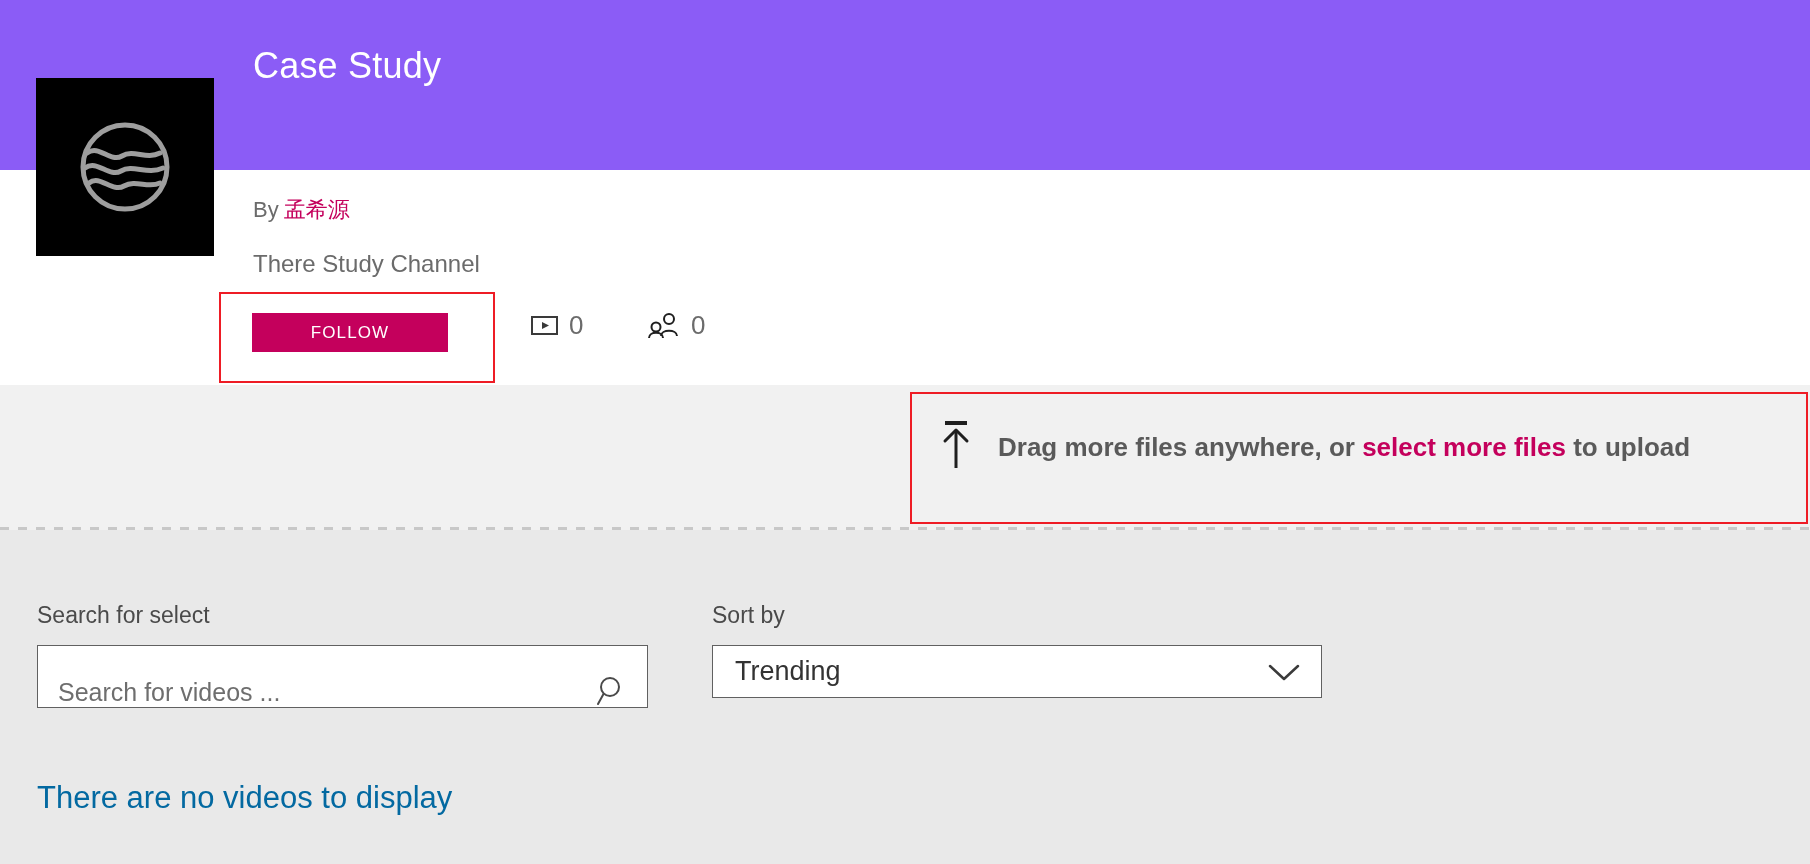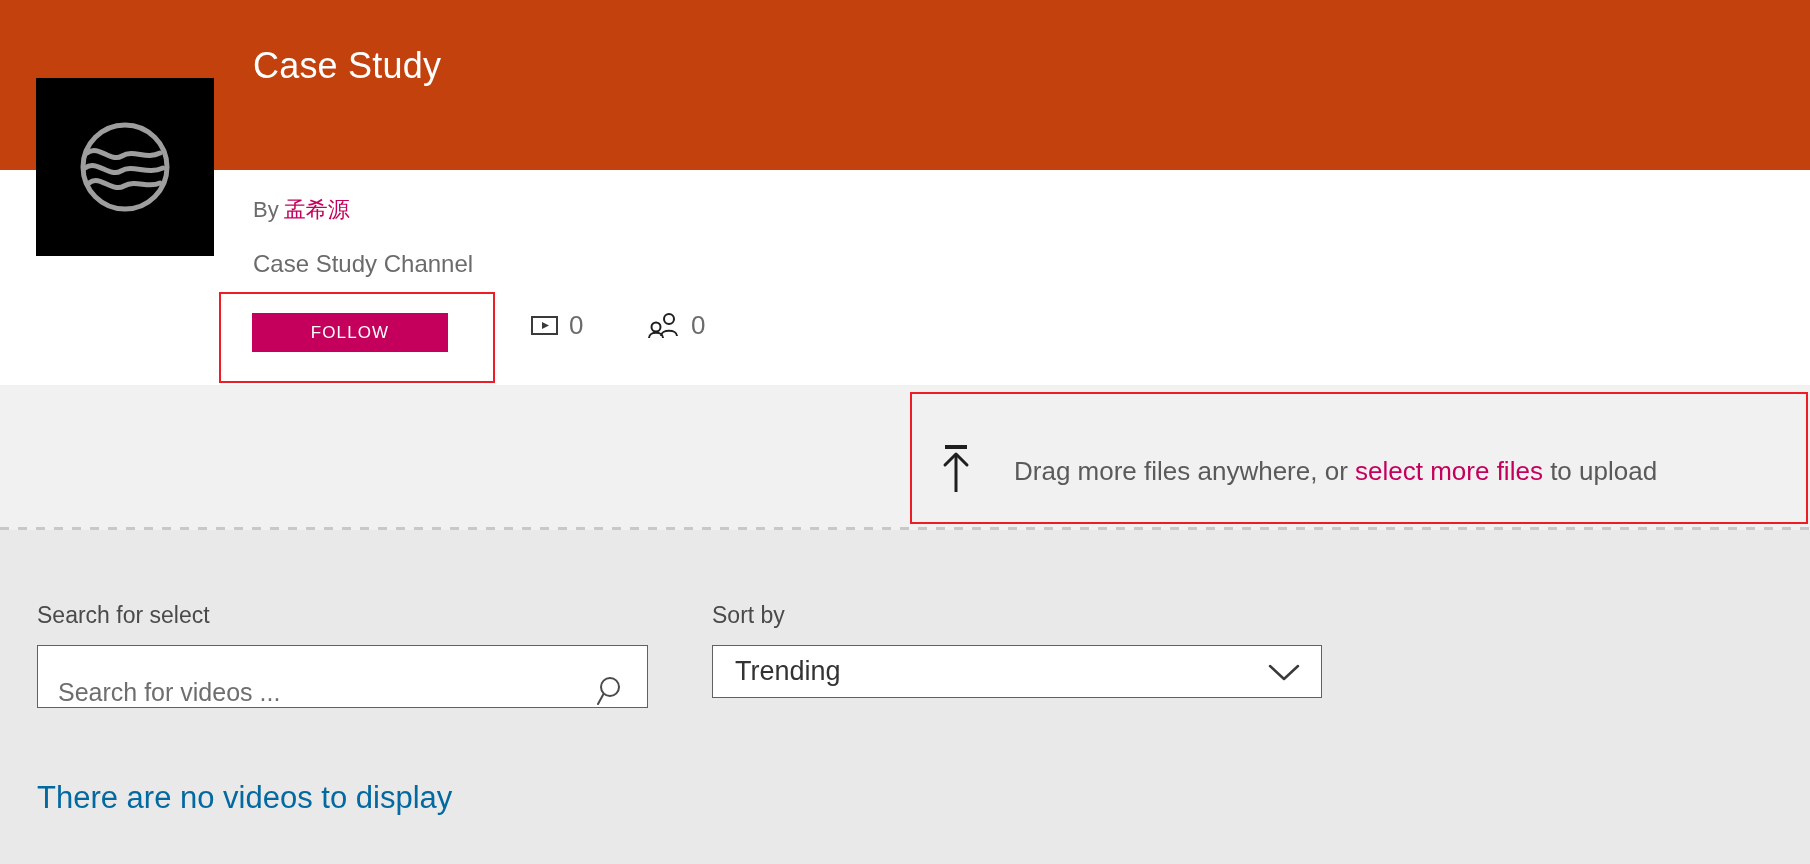"Case Study" .header-band { background: #c2410c -> #8b5cf6 }
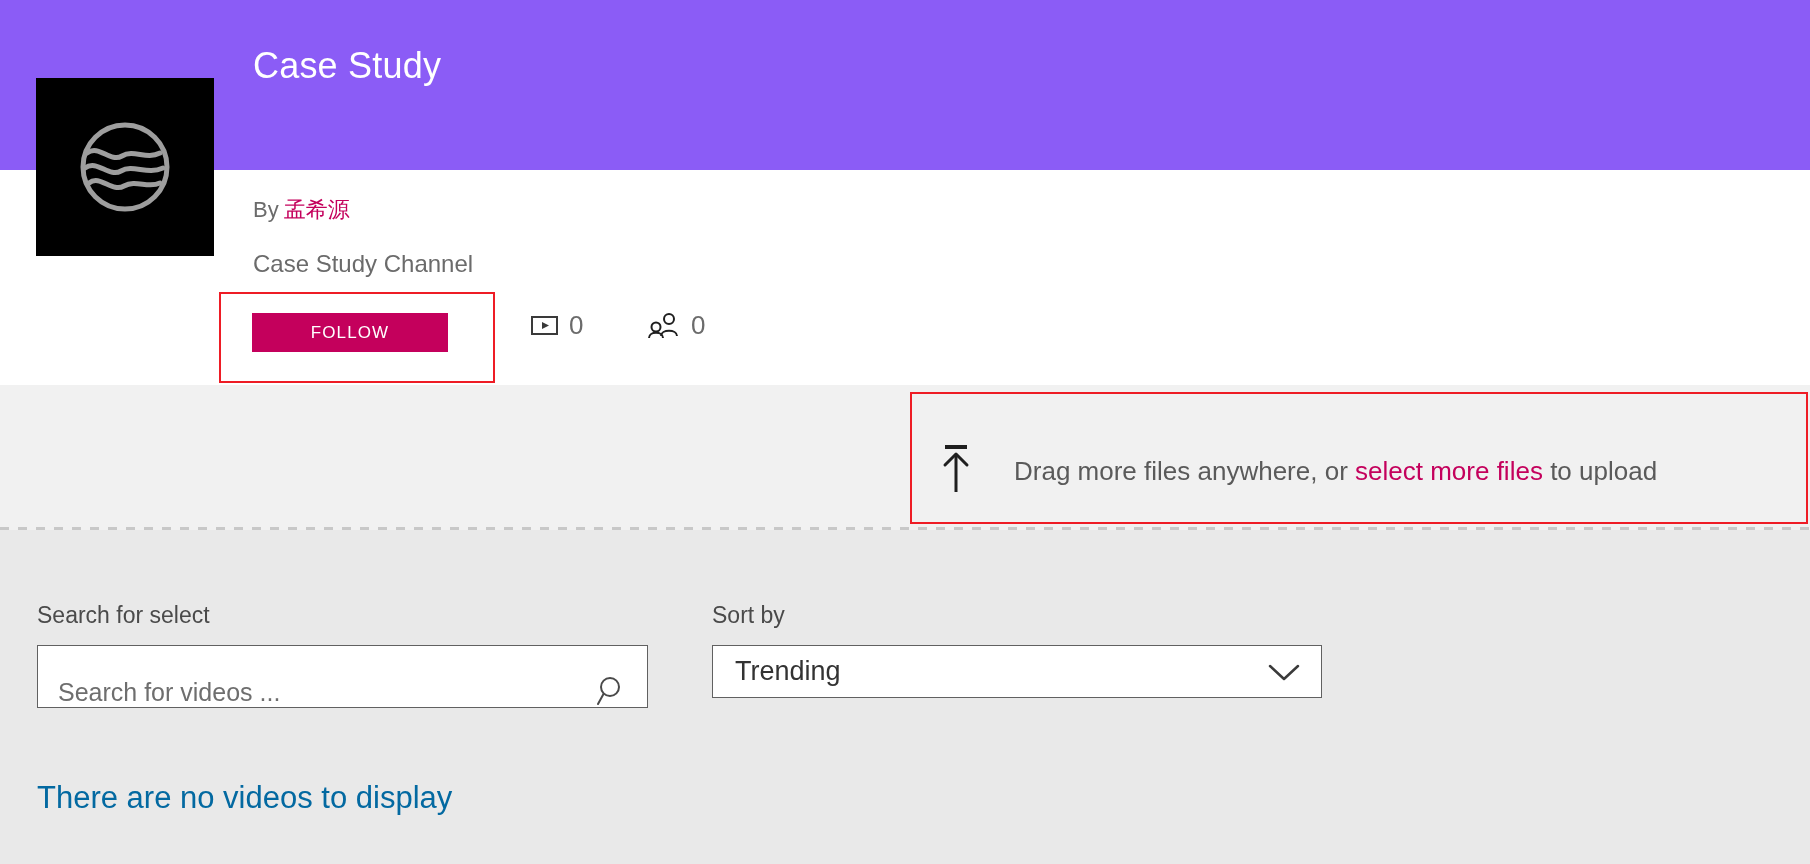"Case Study Channel" div.channel-name { text: Case -> There }
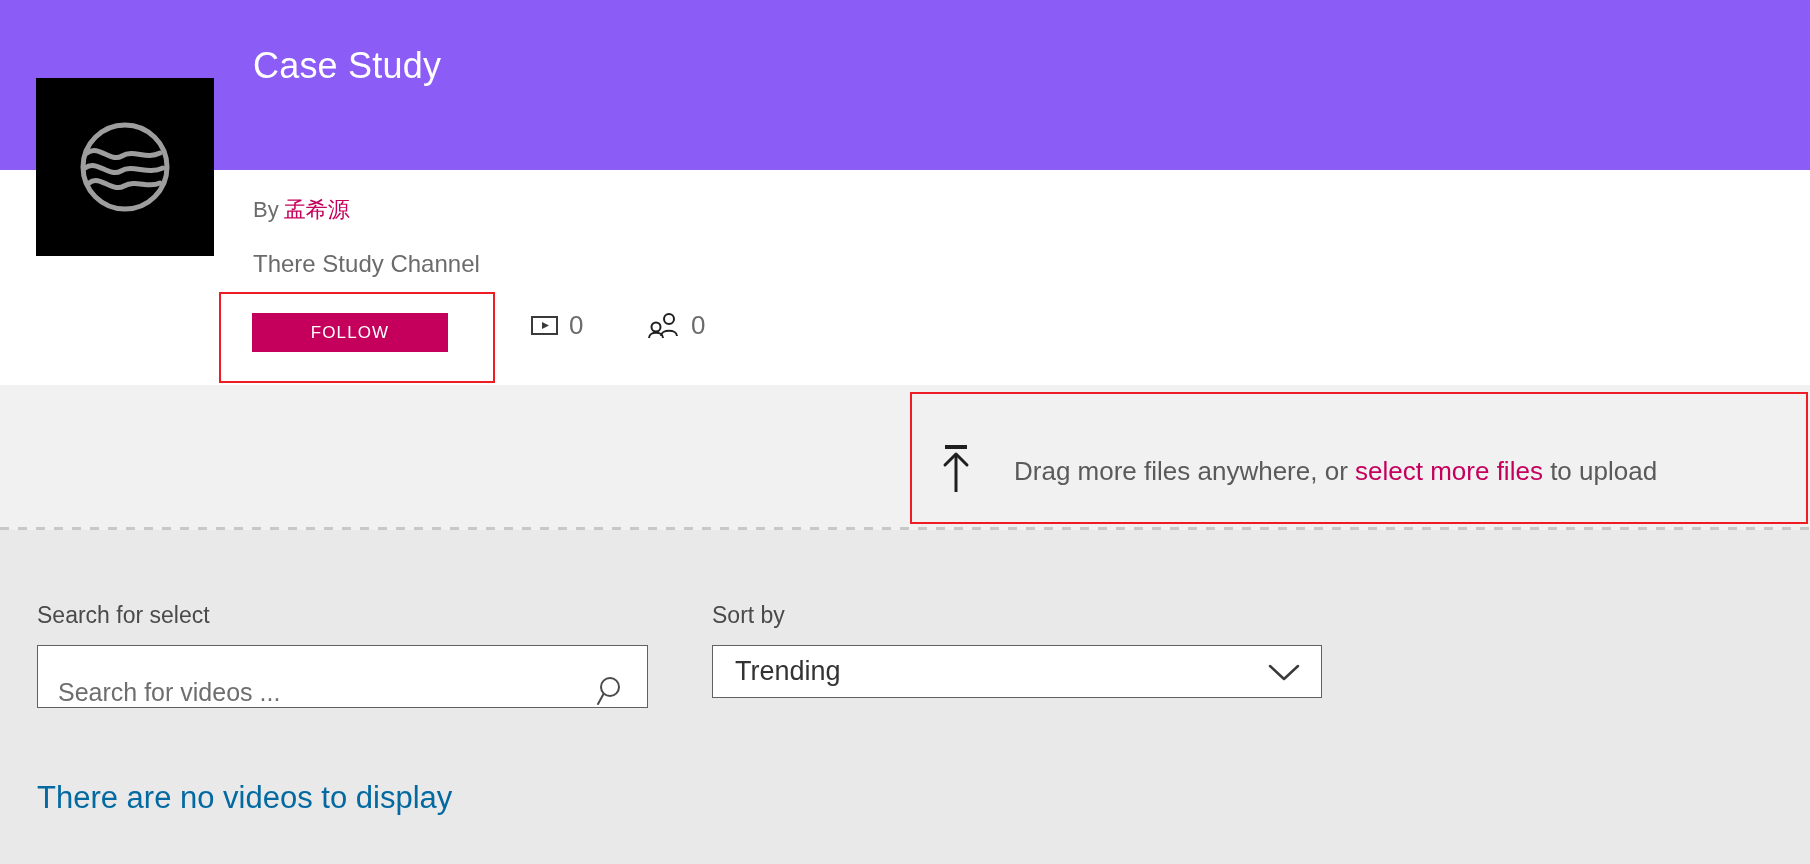"Drag more files anywhere, or" .upload-inner { font-weight: none -> bold; gap: 40px -> 24px; top: 444px -> 420px }
